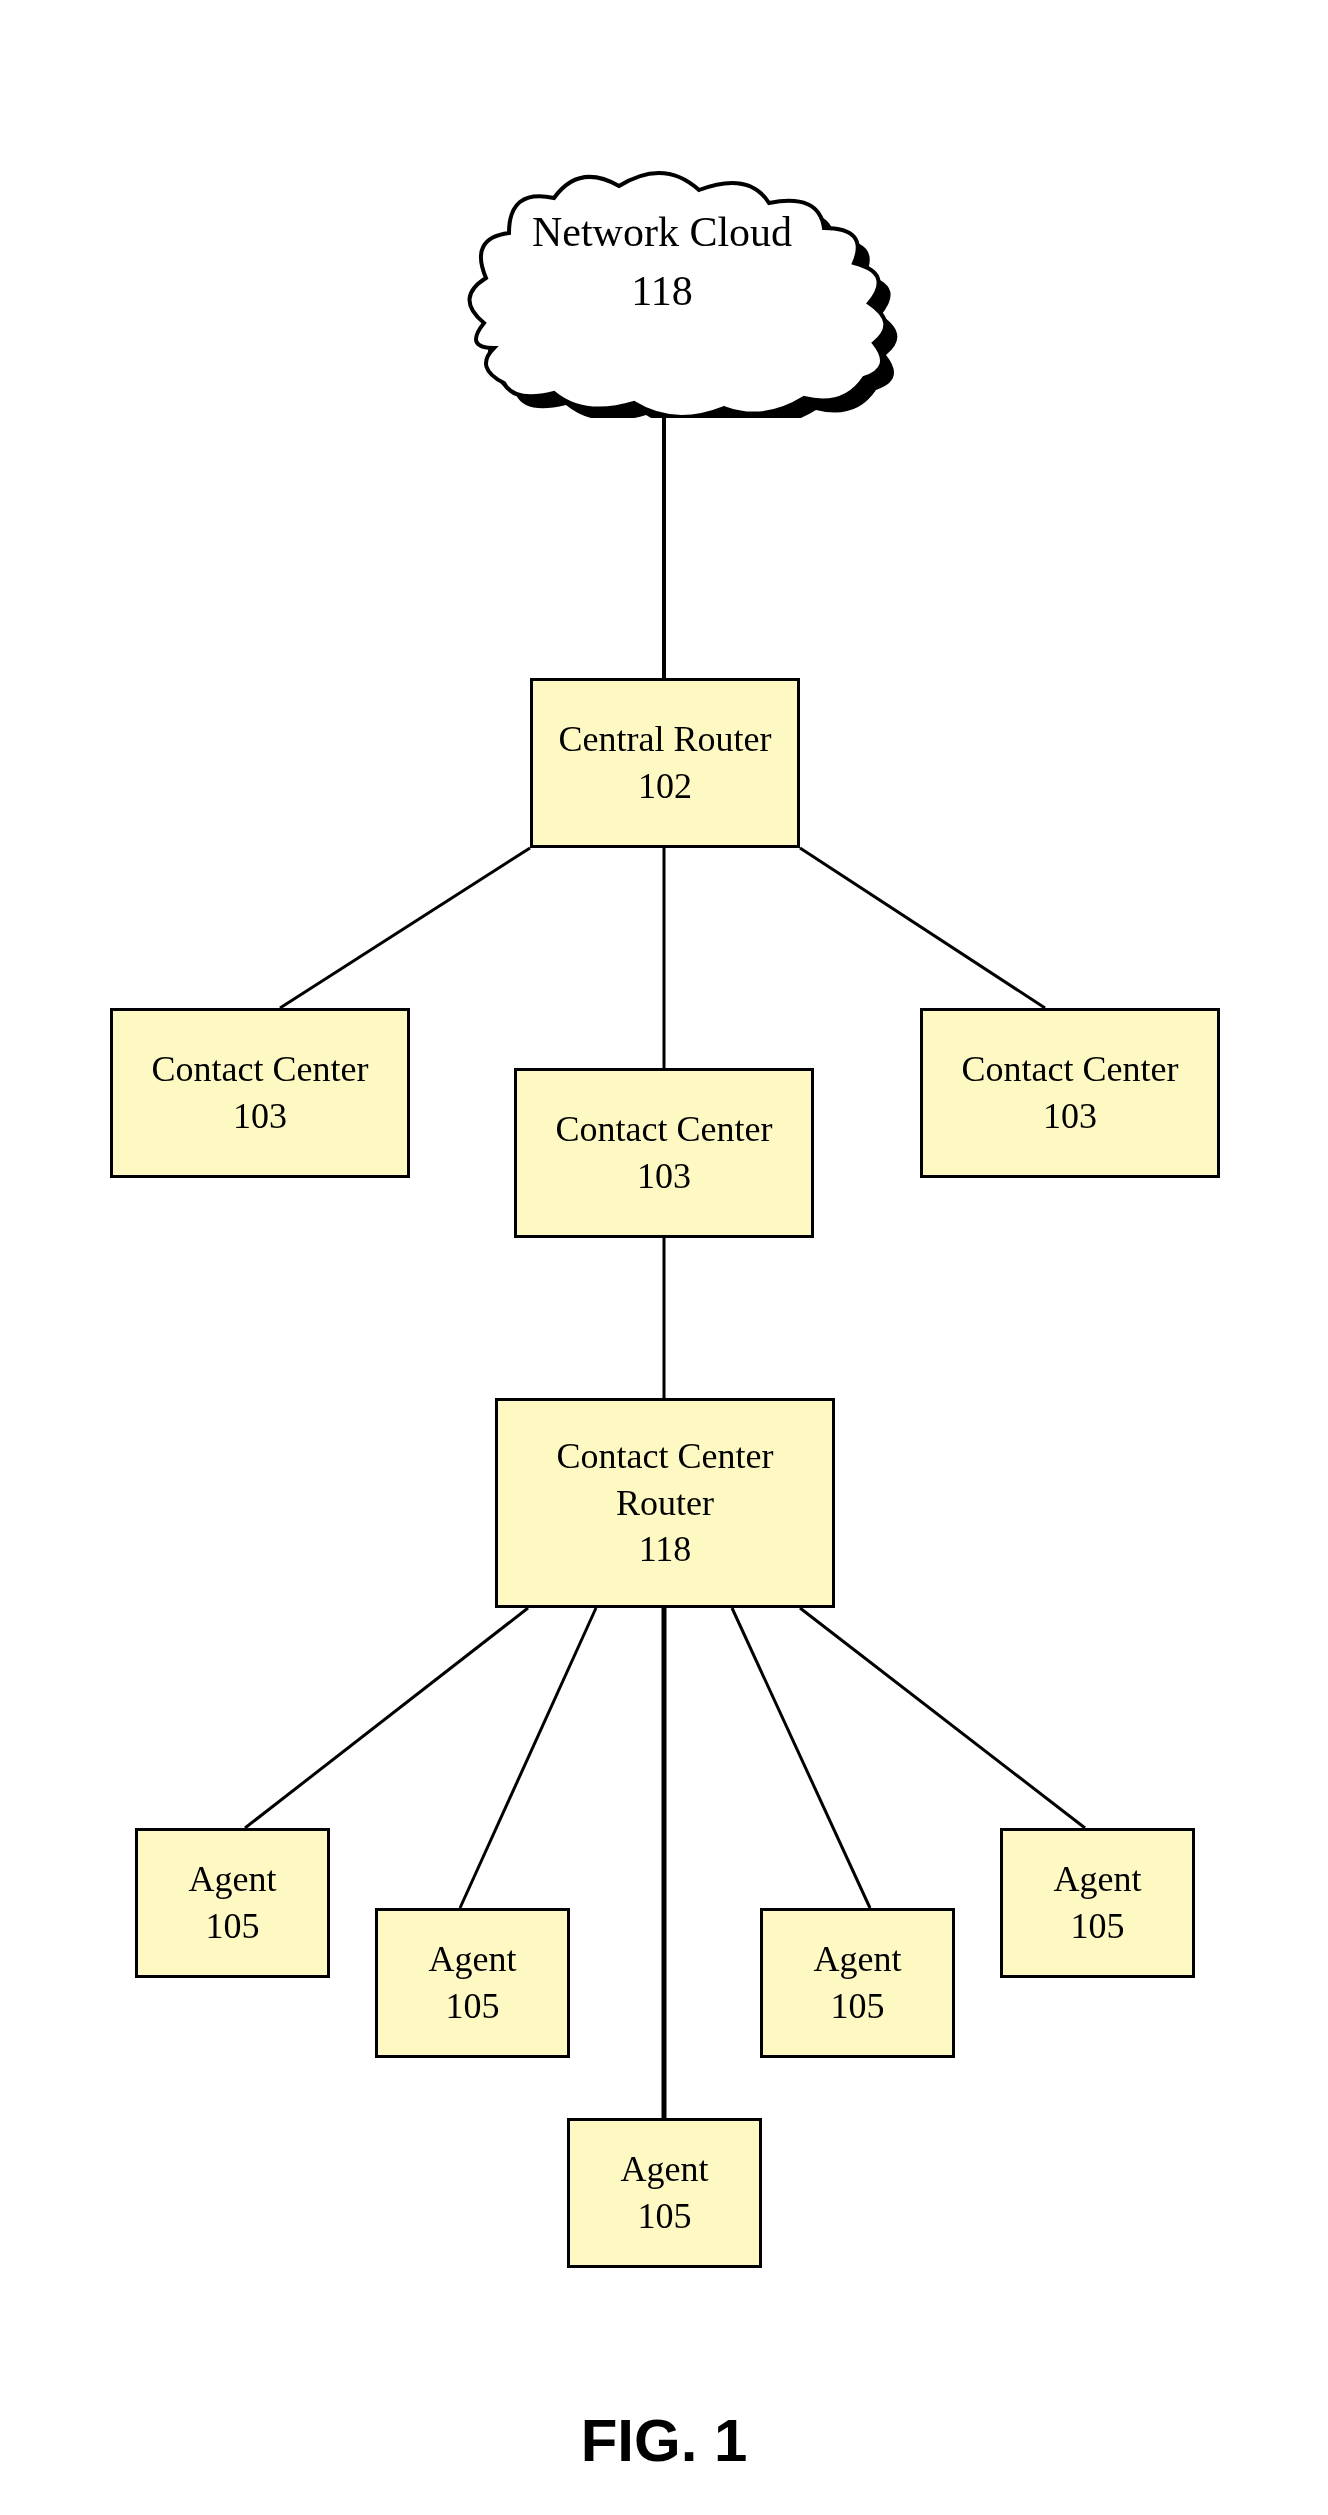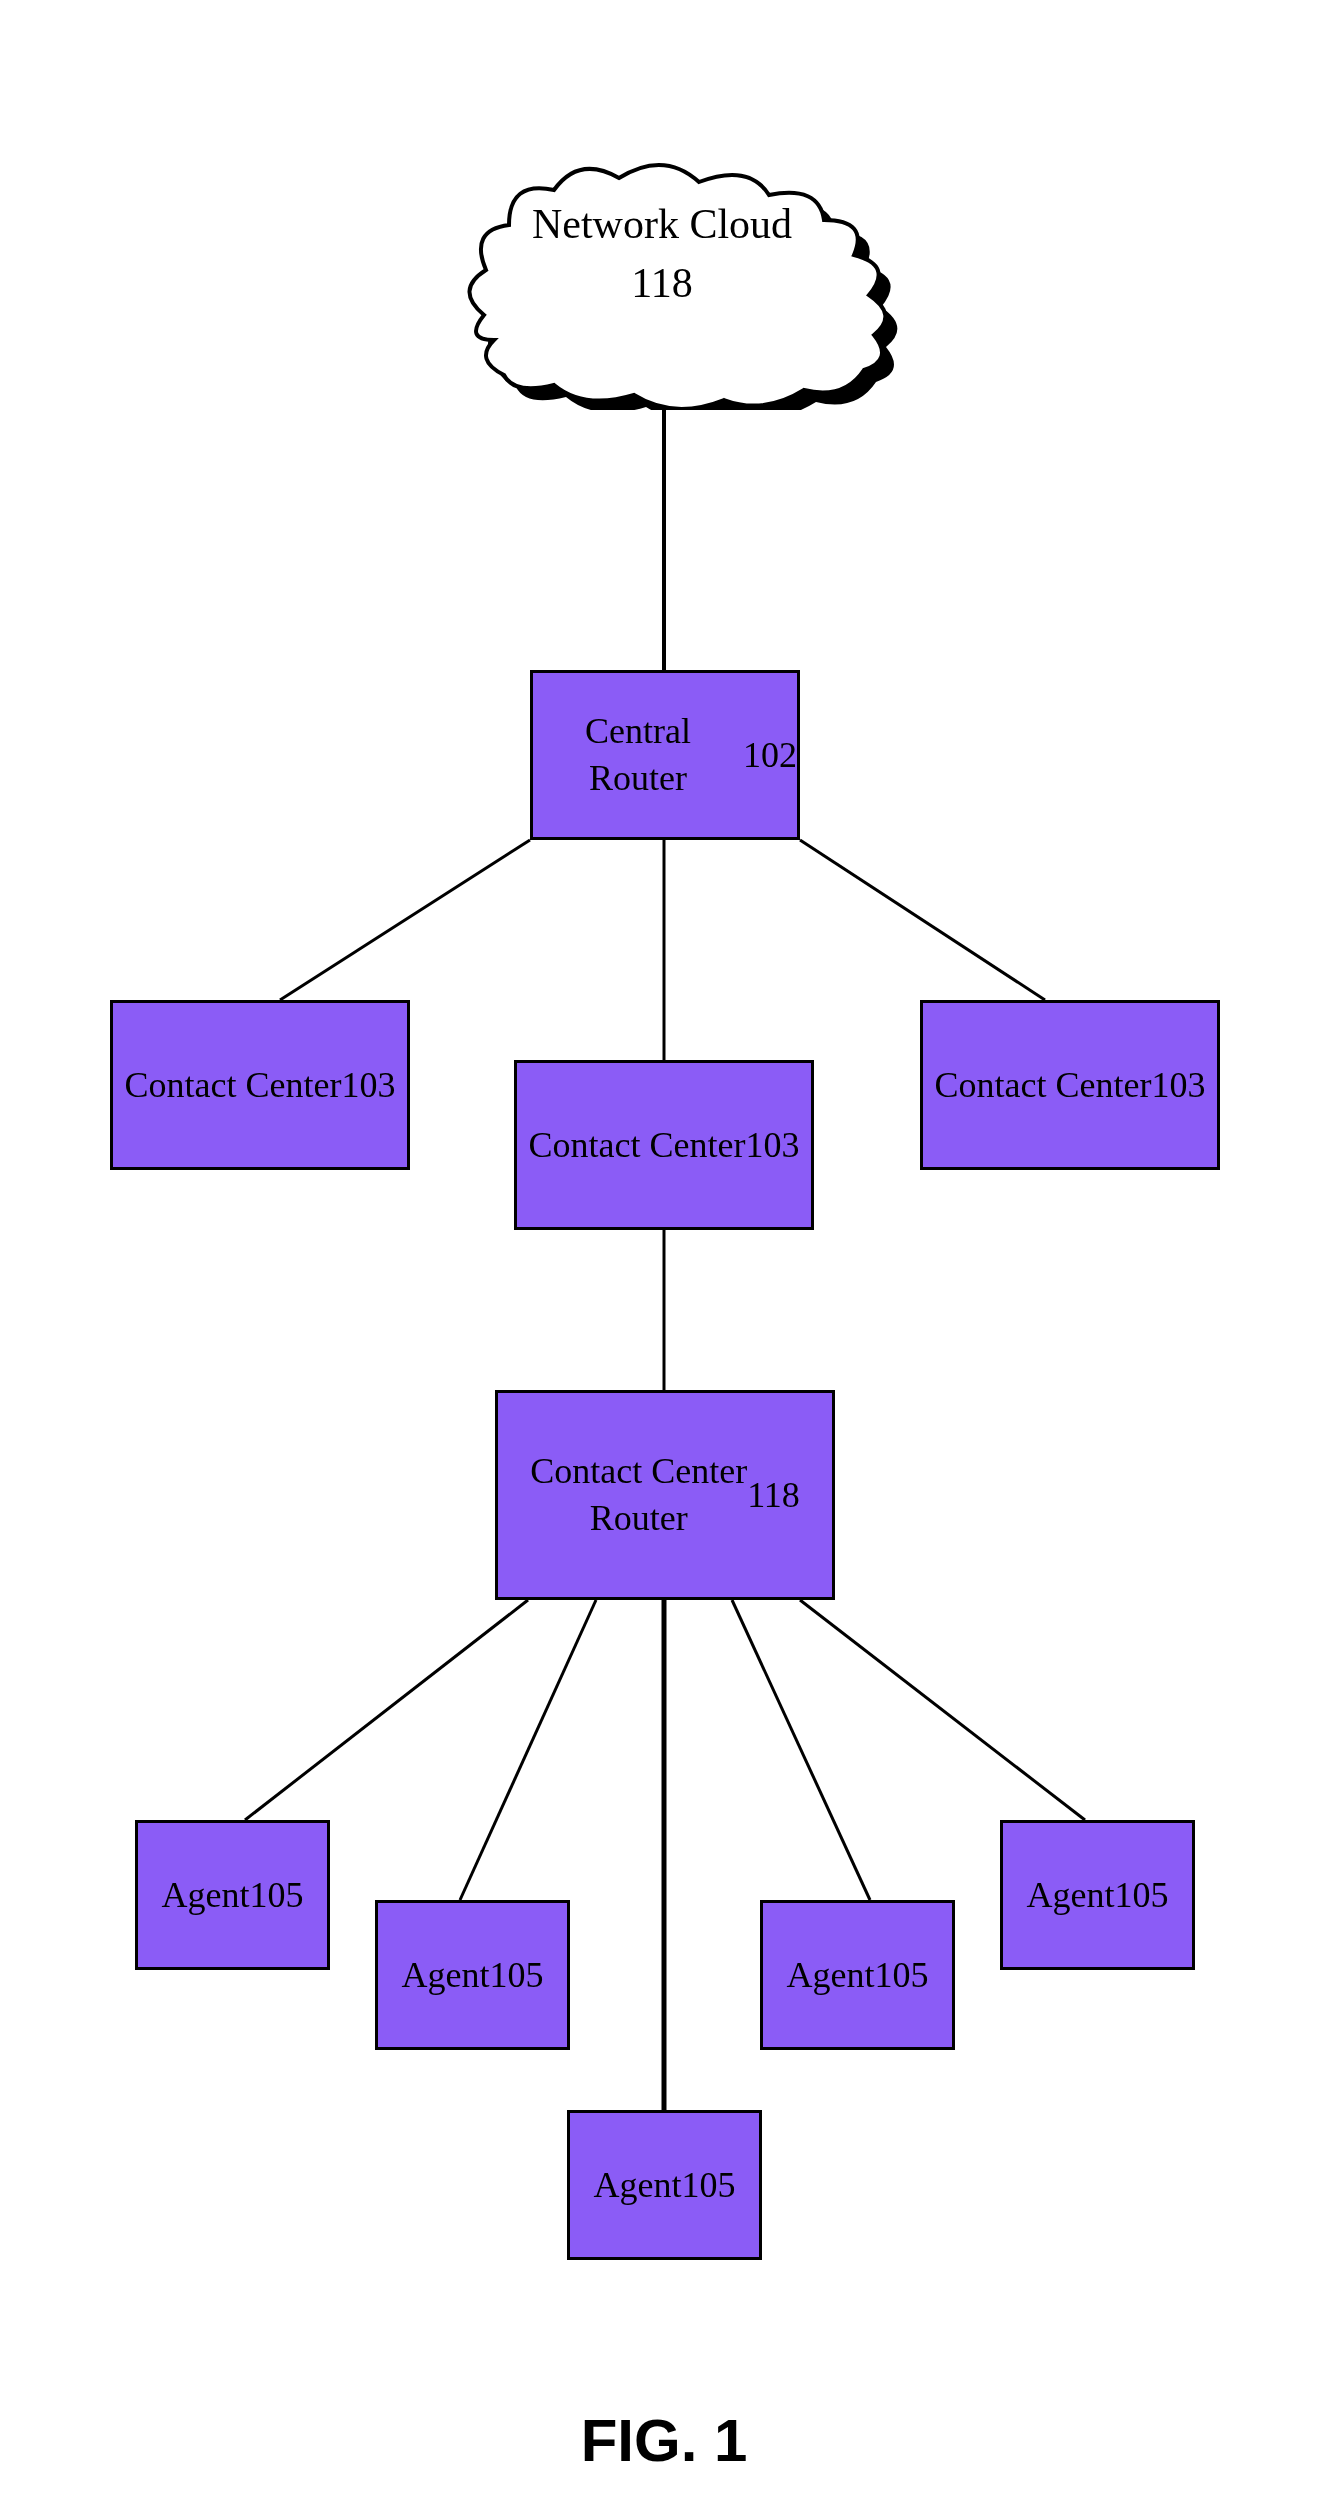"Network Cloud" .diagram-container { top: 50px -> 58px }
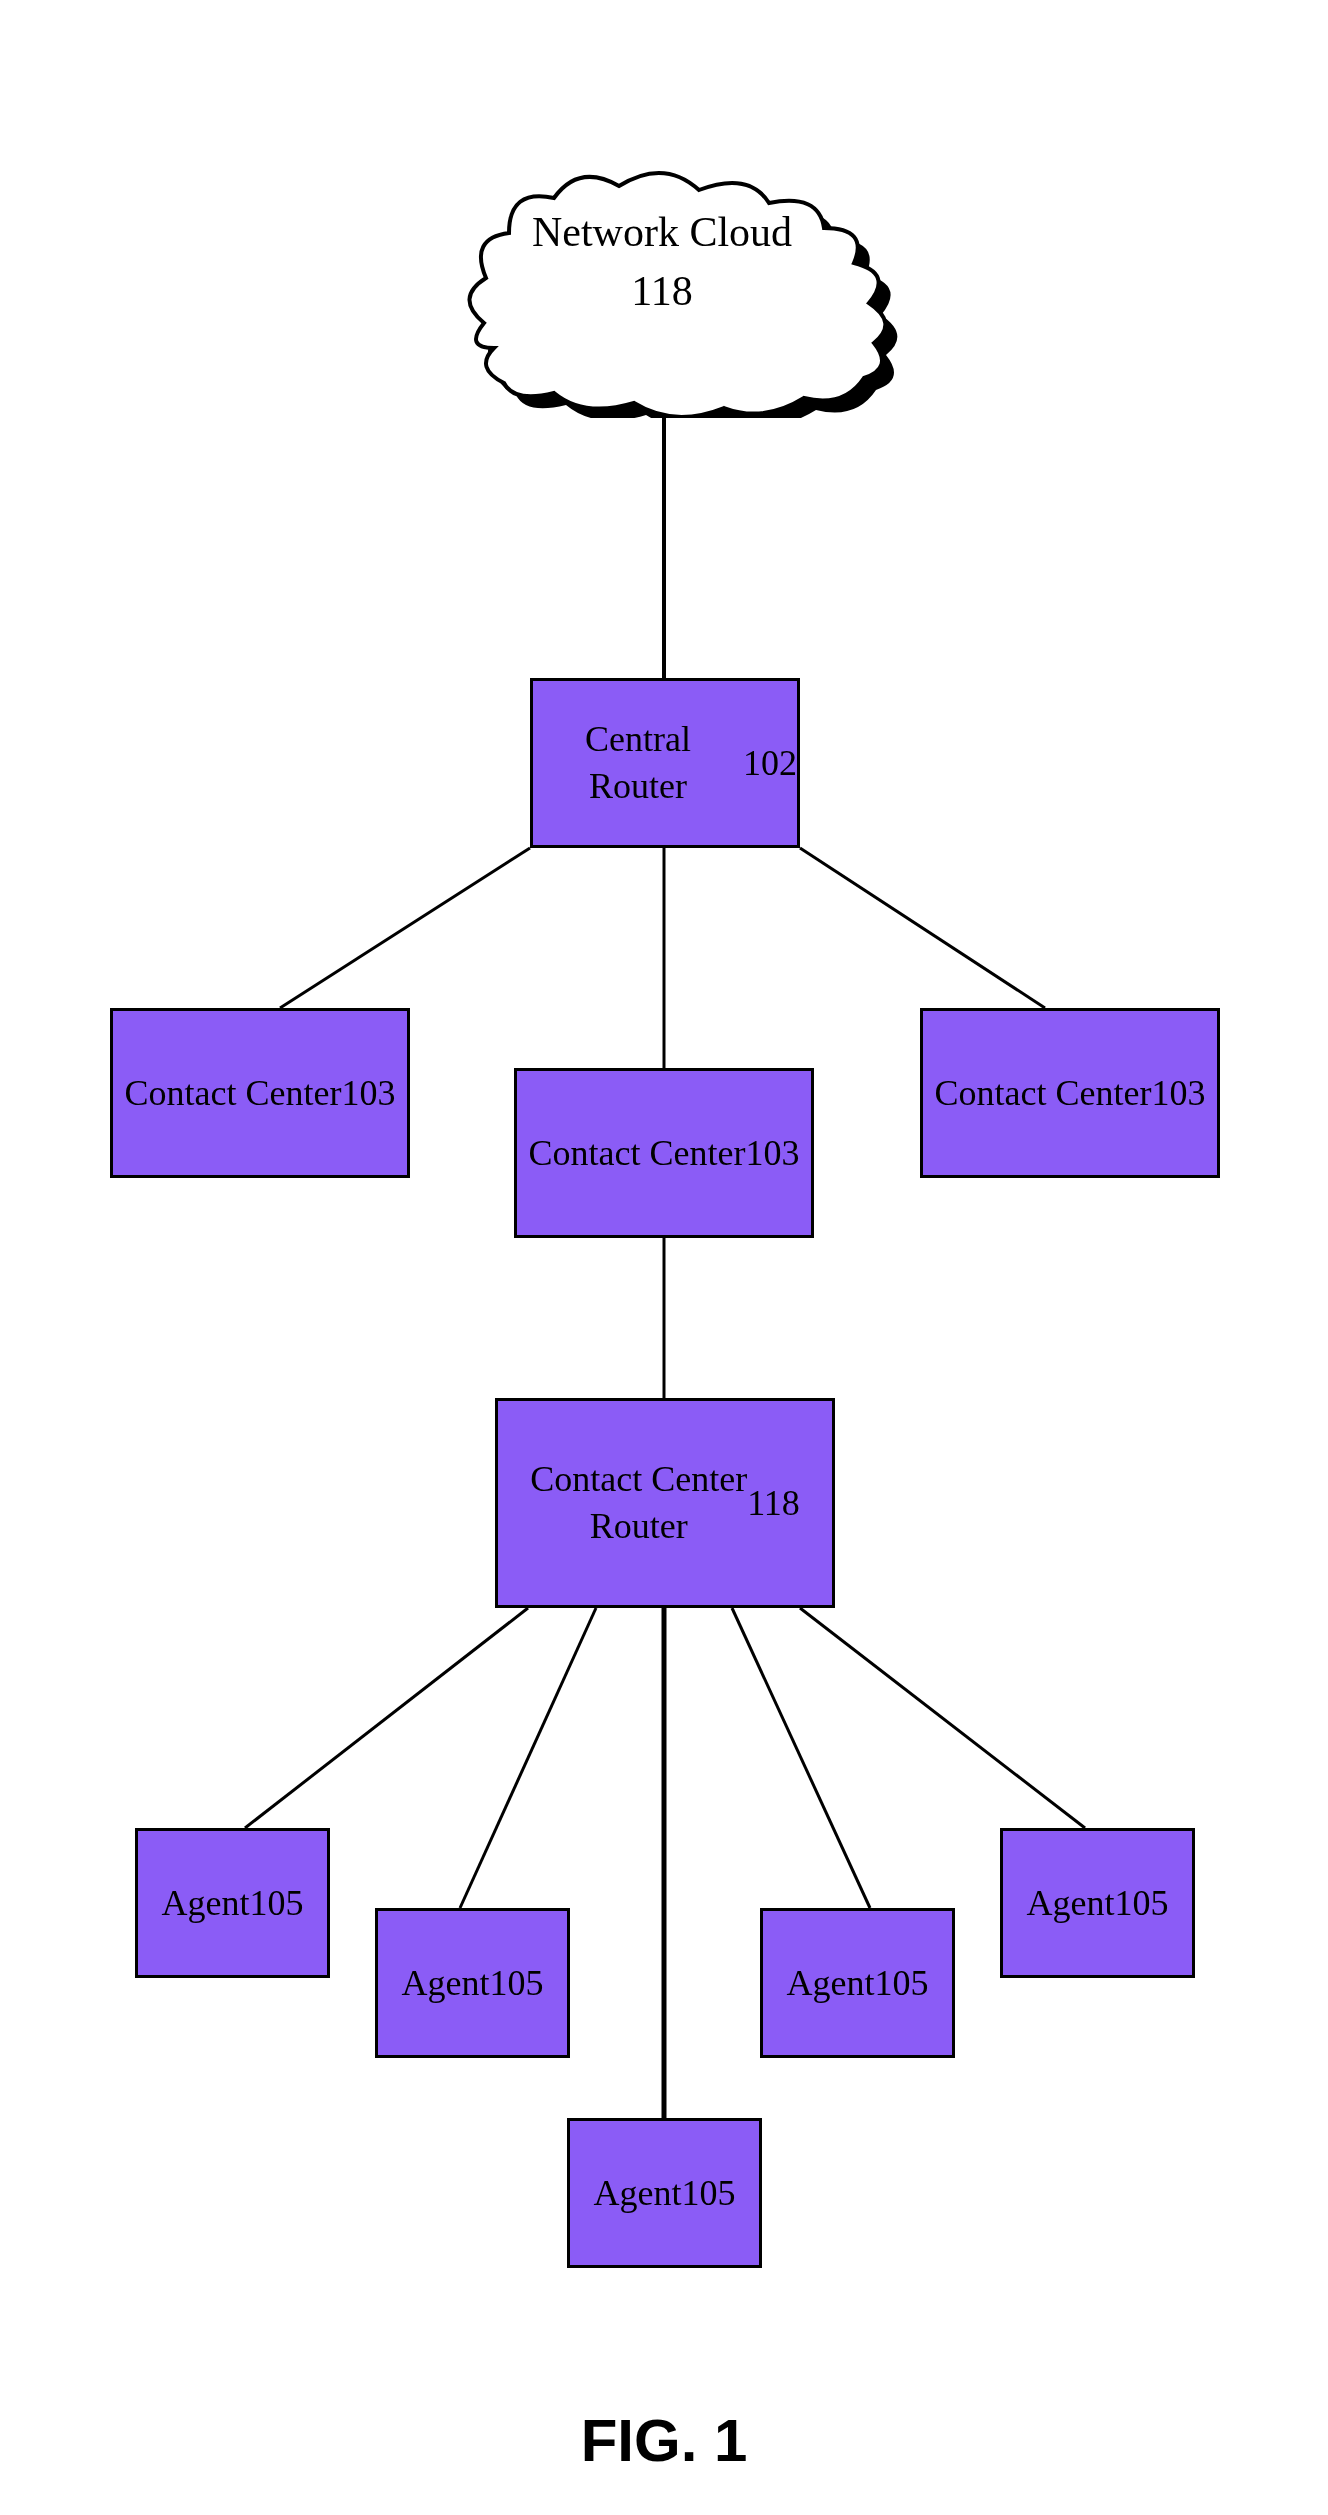"Central Router" .node-box { background: #8b5cf6 -> #fef9c3; flex-direction: row -> column }
